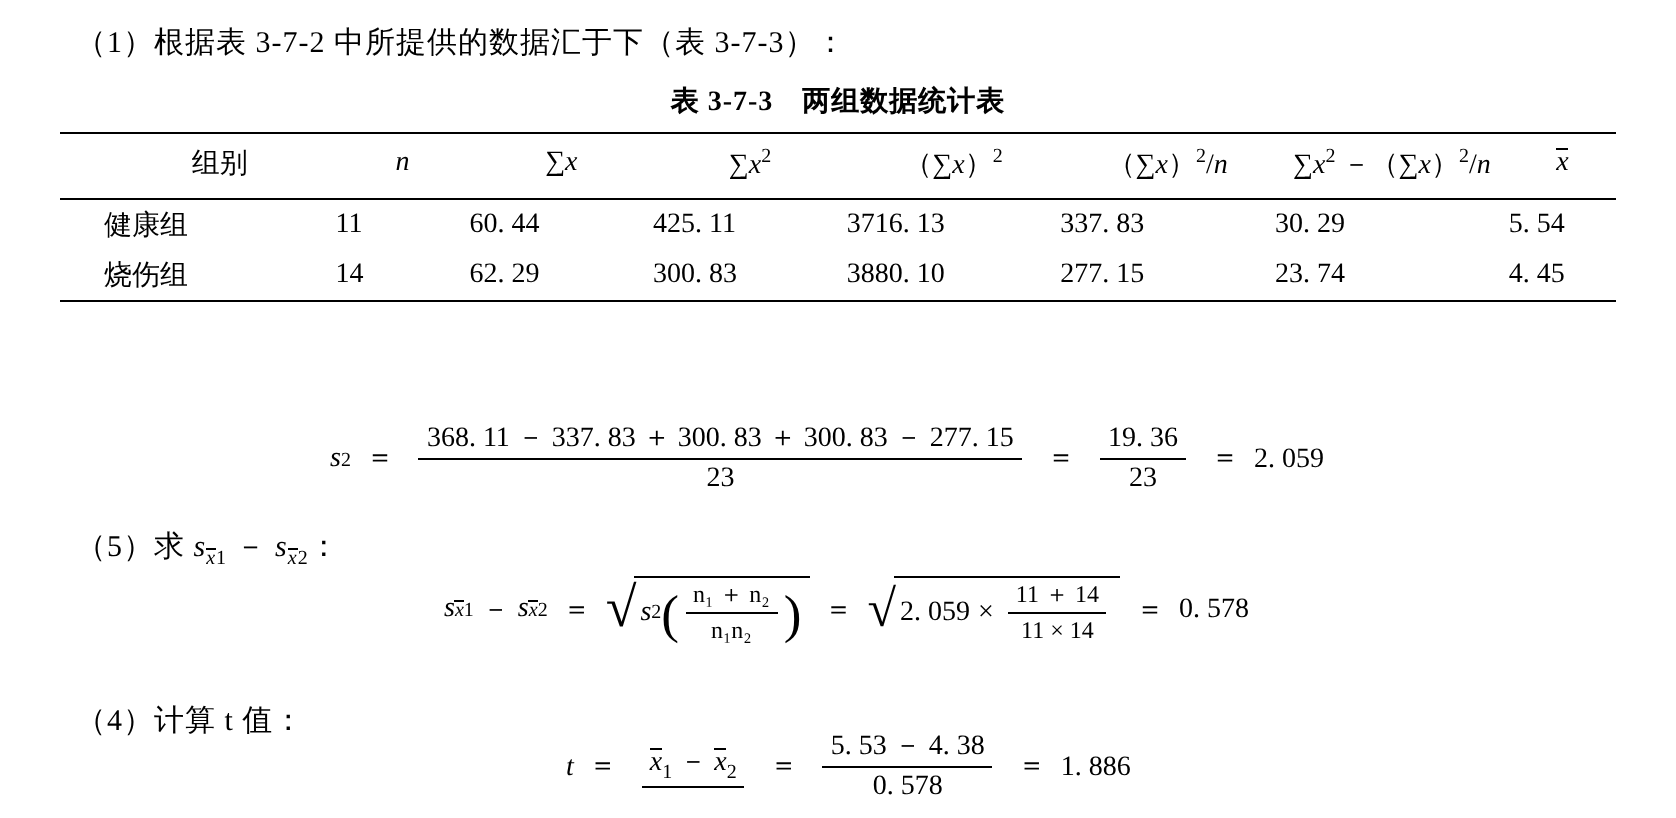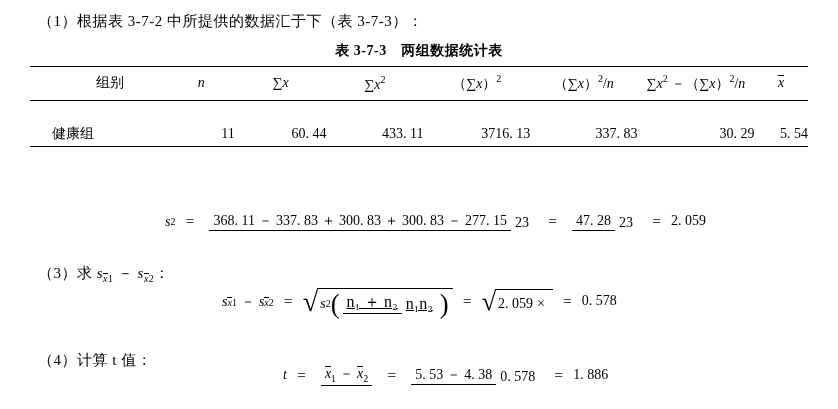"健康组" table.stat tbody tr:first-child td { padding-top: 24px -> 4px }
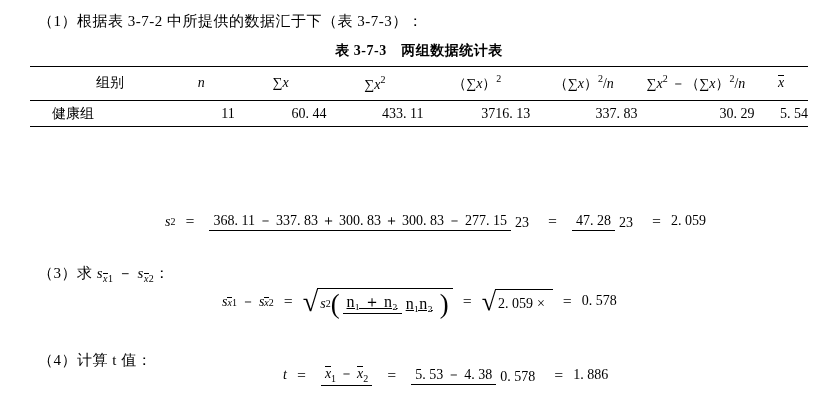"11" table.stat tbody td { text-align: right -> left }
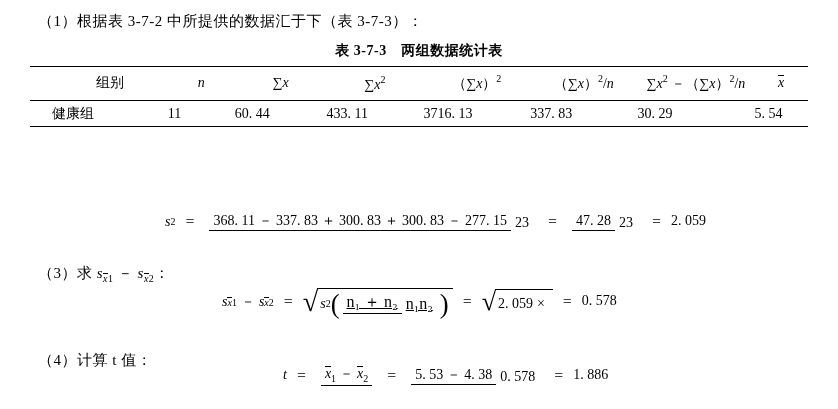"433. 11" td.rule-mid { text: 433 -> 425 }
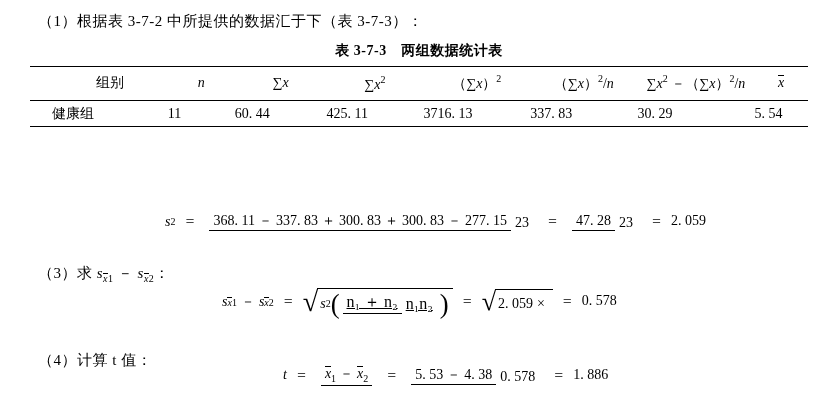"烧伤组" tr { html: none -> <tr> <td>烧伤组</td> <td>14</td> <td>62. 29</td> <td>300. 83</td> <td>3880. 10</td> <td>277. 15</td> <td>23. 74</td> <td>4. 45</td> </tr> }
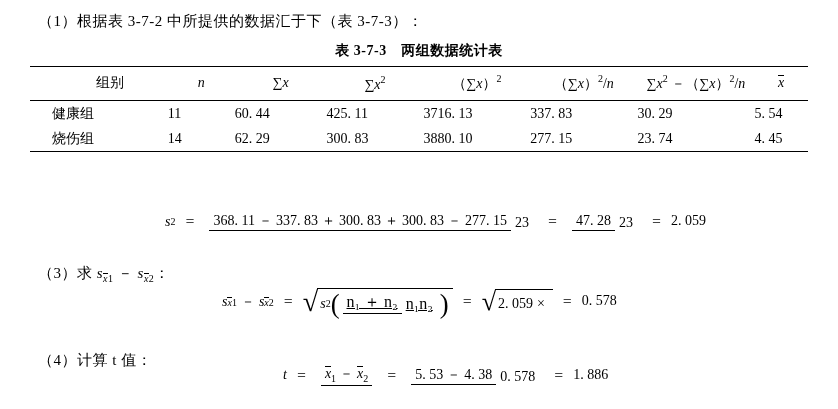"368. 11 － 337. 83" .frac { flex-direction: row -> column }
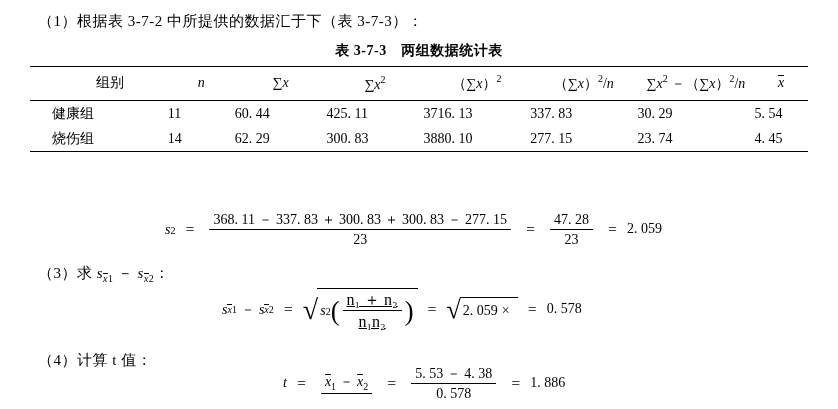"47. 28" span.num { text: 47. 28 -> 19. 36 }
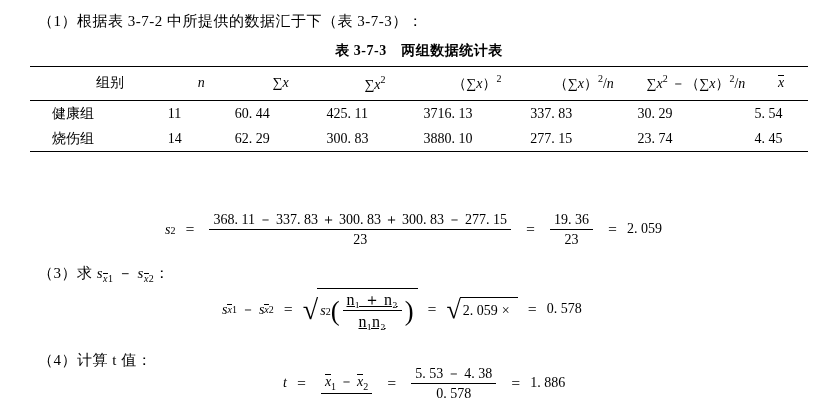"（3）求" span { text: 3 -> 5 }
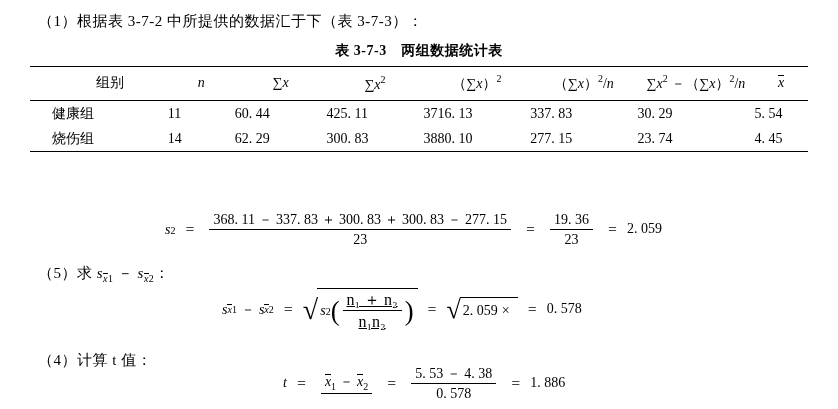"n₁ ＋ n₂" .frac.small { font-size: 16px -> 12px; text-decoration: underline -> none }
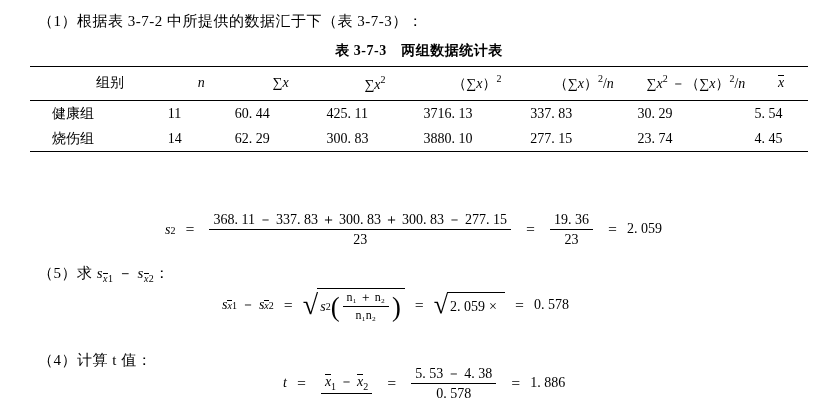"11 ＋ 14" span.frac { html: none -> <span> <span>11 ＋ 14</span> <span>11 × 14</span> </span> }
